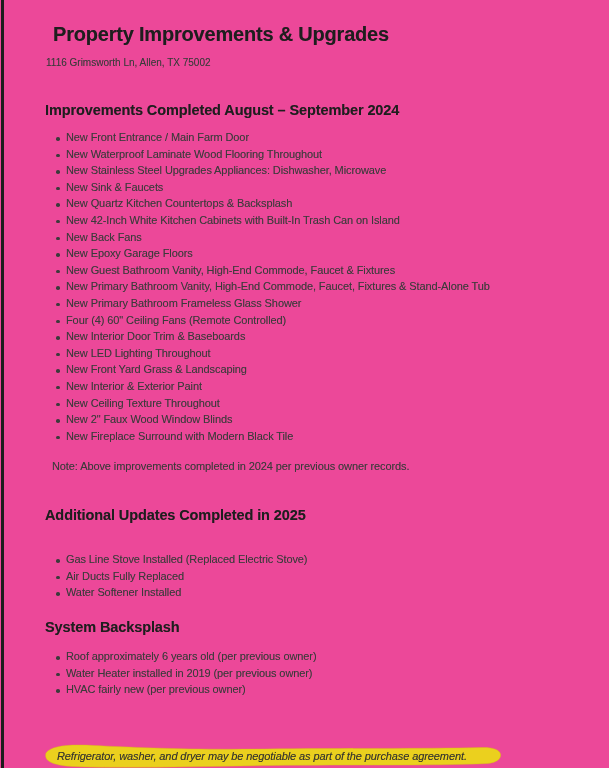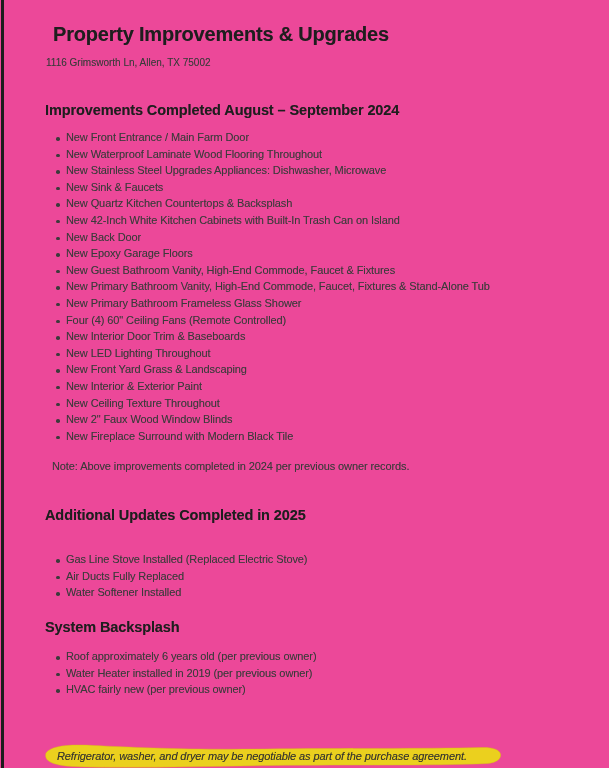"New Back Door" li { text: Door -> Fans }
